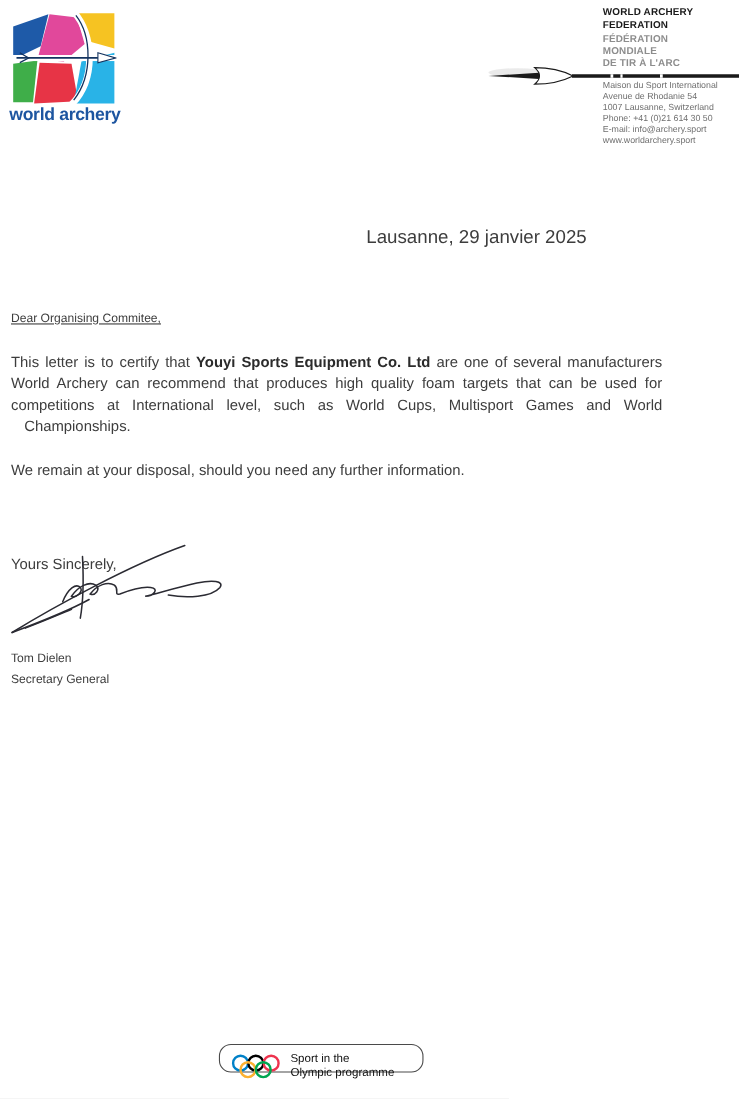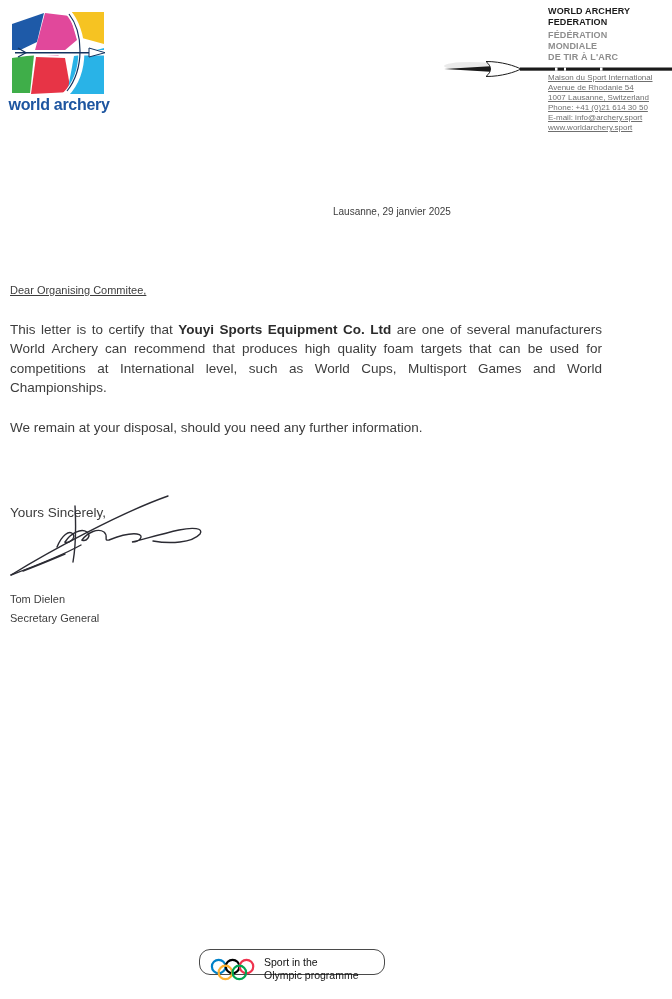"Maison du Sport International" .addr-block { text-decoration: underline -> none }
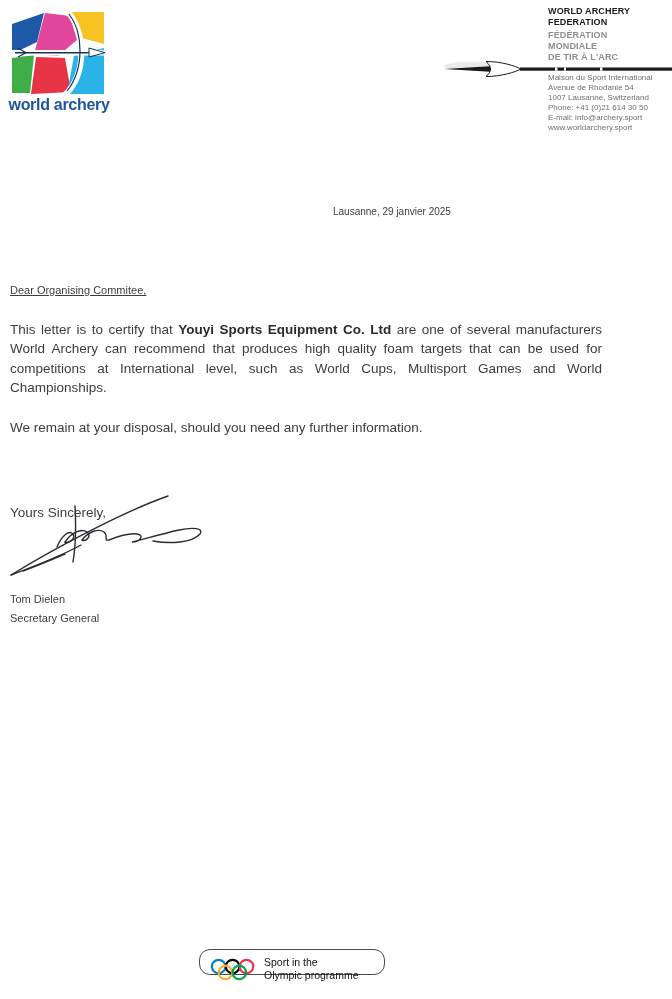"Lausanne, 29 janvier 2025" .date-line { font-size: 10px -> 17px }
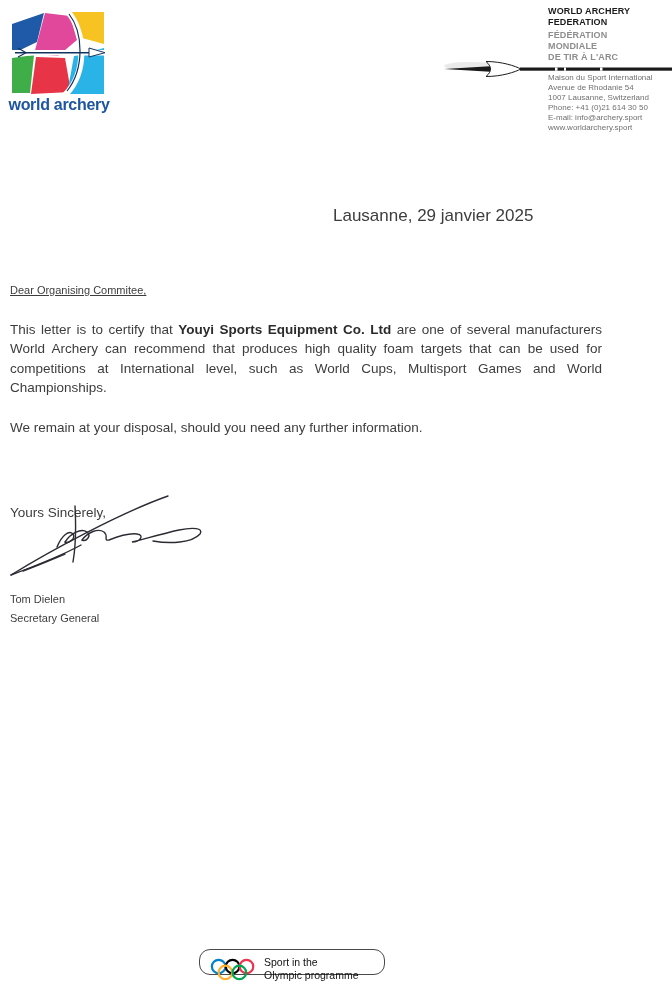"Championships." .body-line.last { margin-left: none -> 12px }
